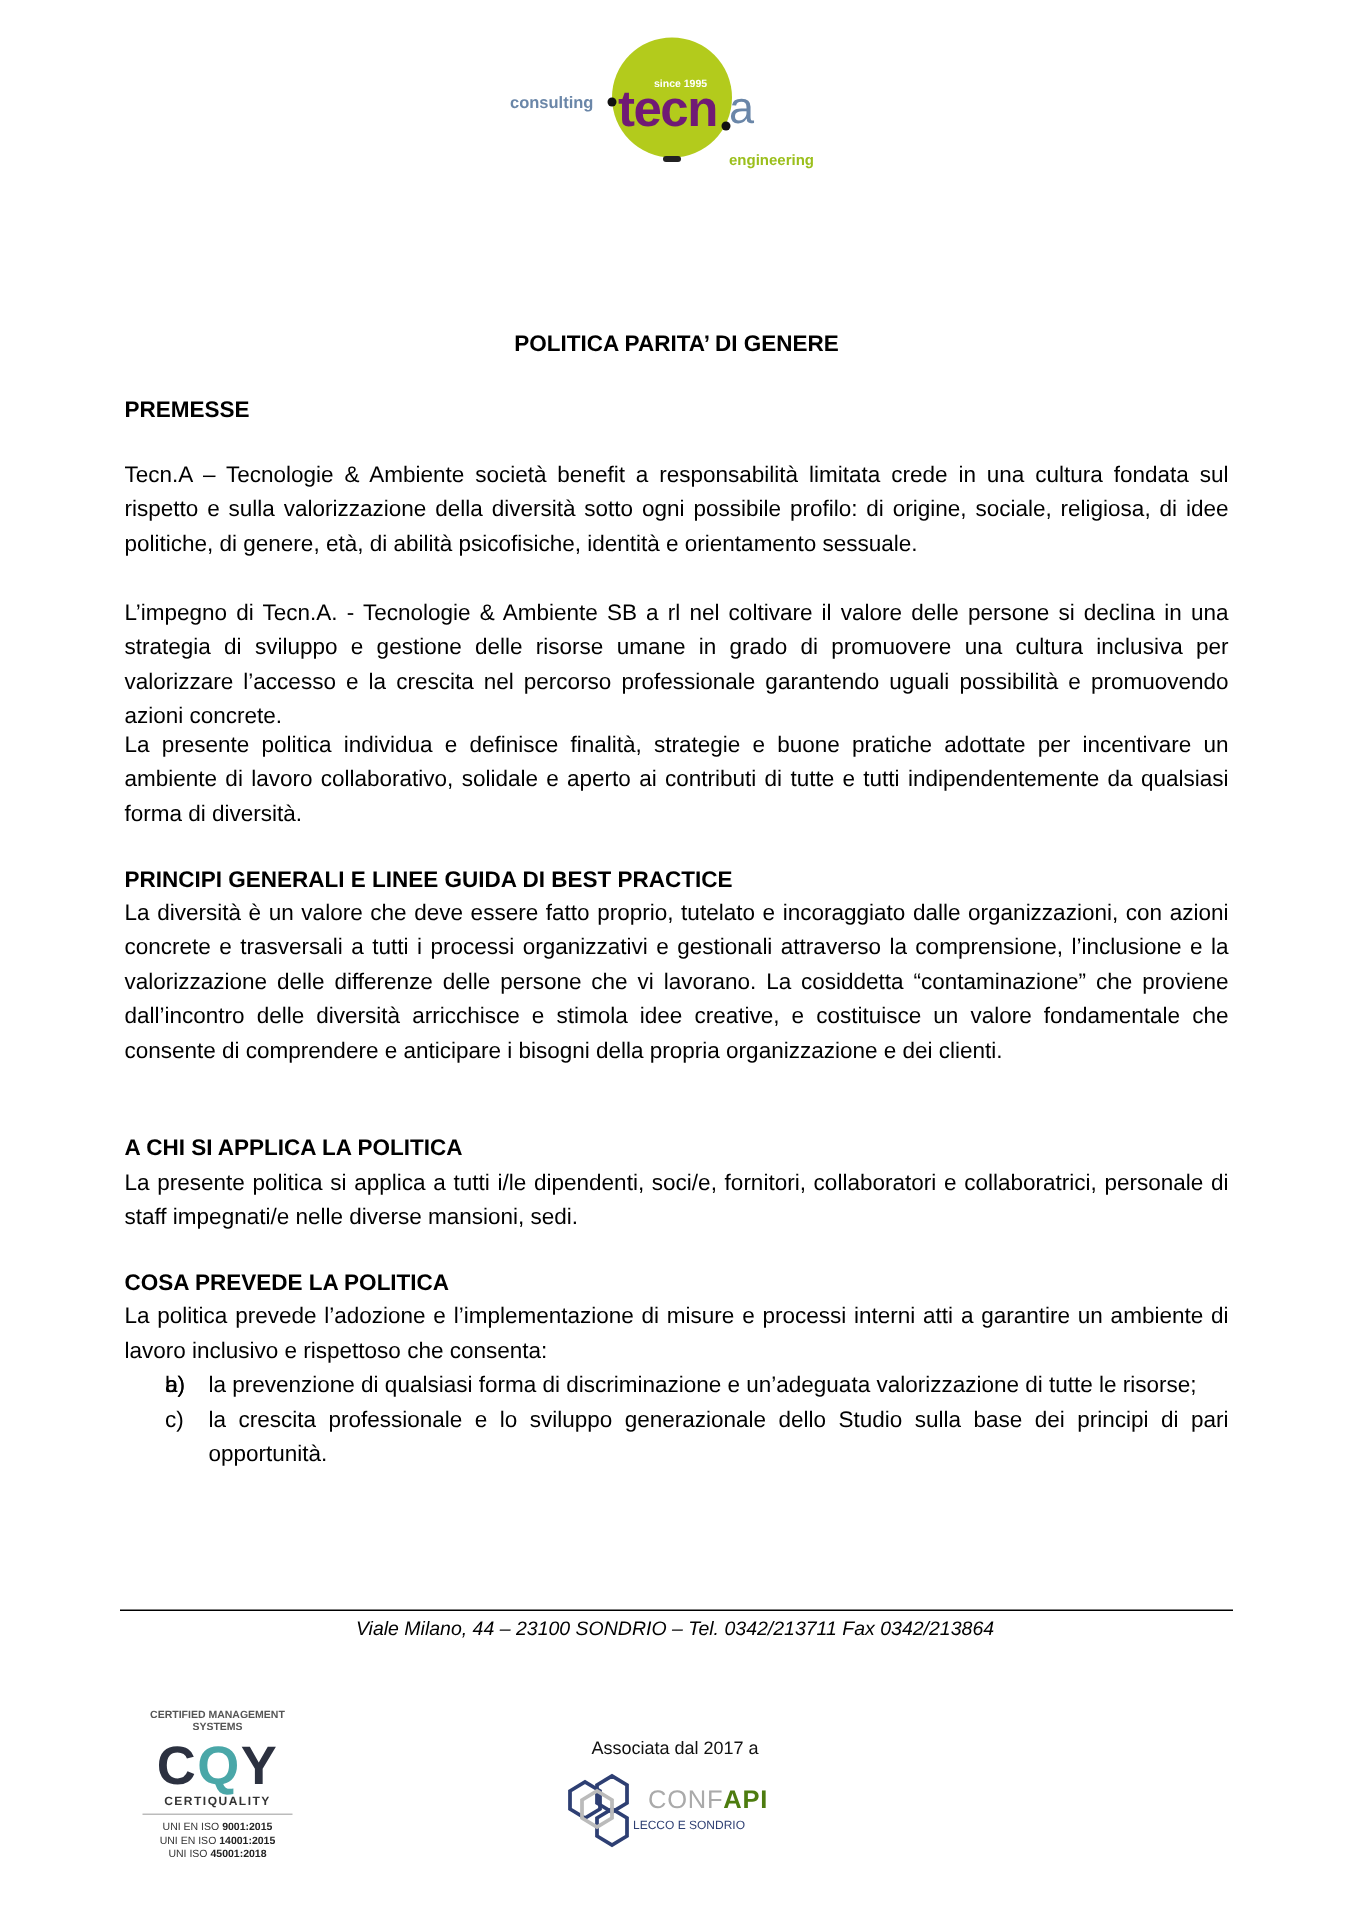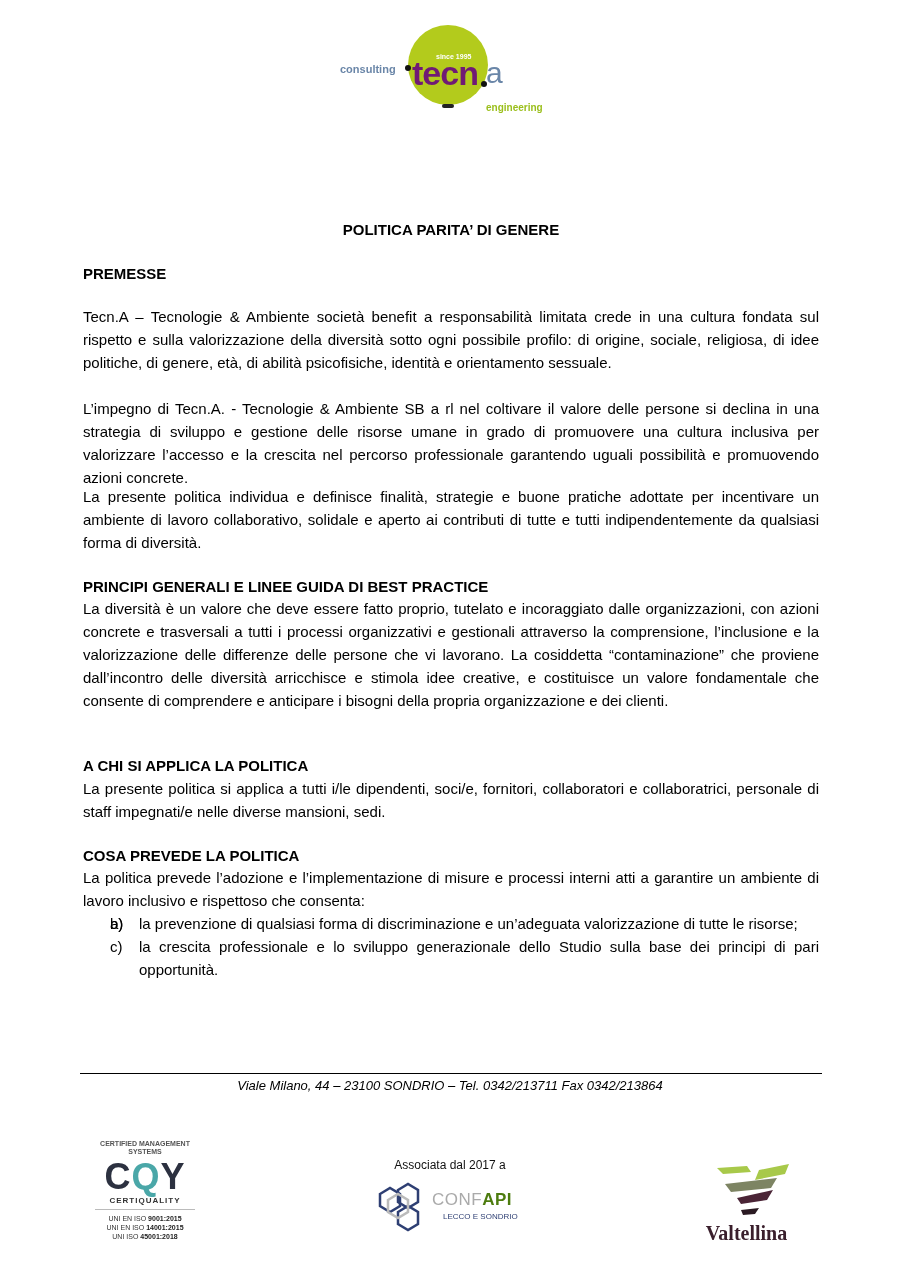"LECCO E SONDRIO" .confapi .sub { left: 83px -> 62px }
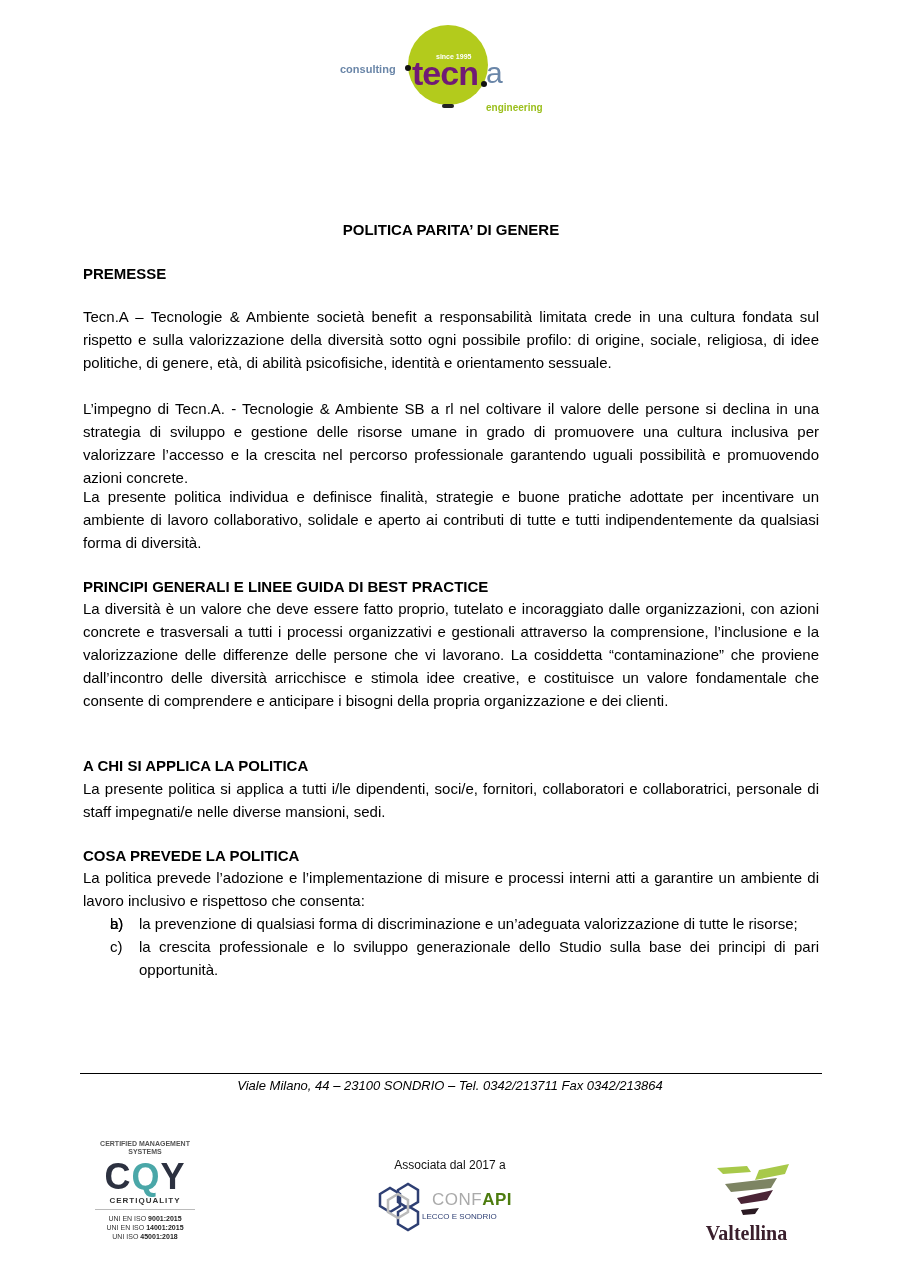"Valtellina" div.valtellina { html: <div> <svg> <polygon></polygon> <polygon></polygon> <polygon></polygon> <polygon></polygon> <polygon></polygon> </svg> <div>Valtellina</div> </div> -> none }
